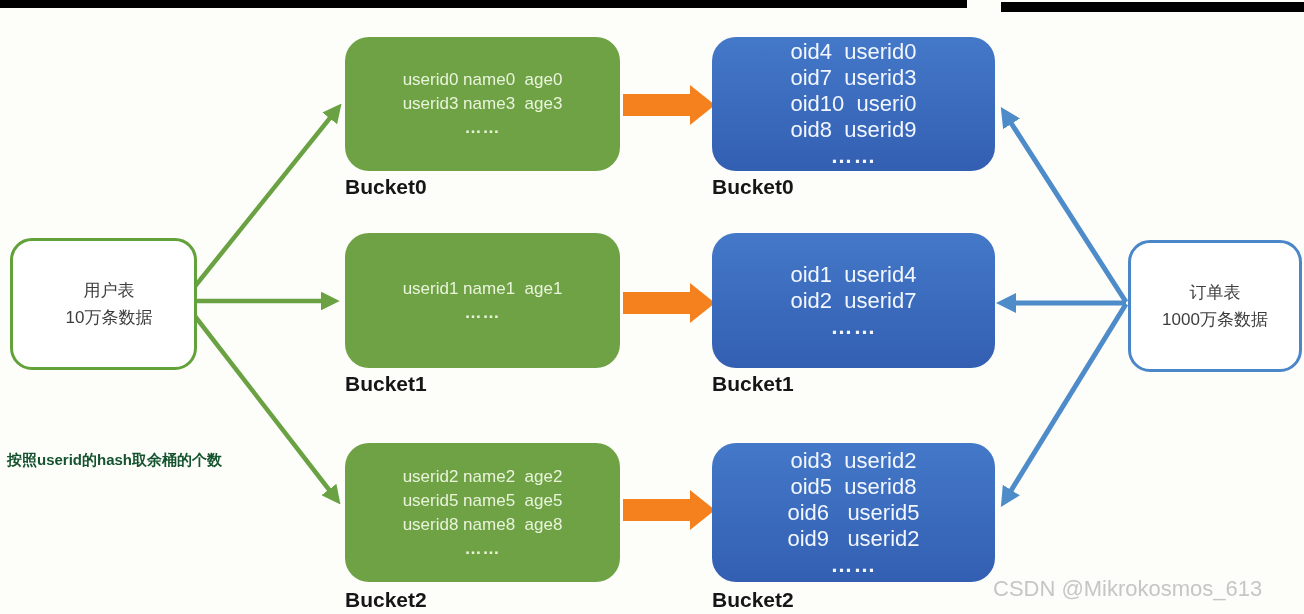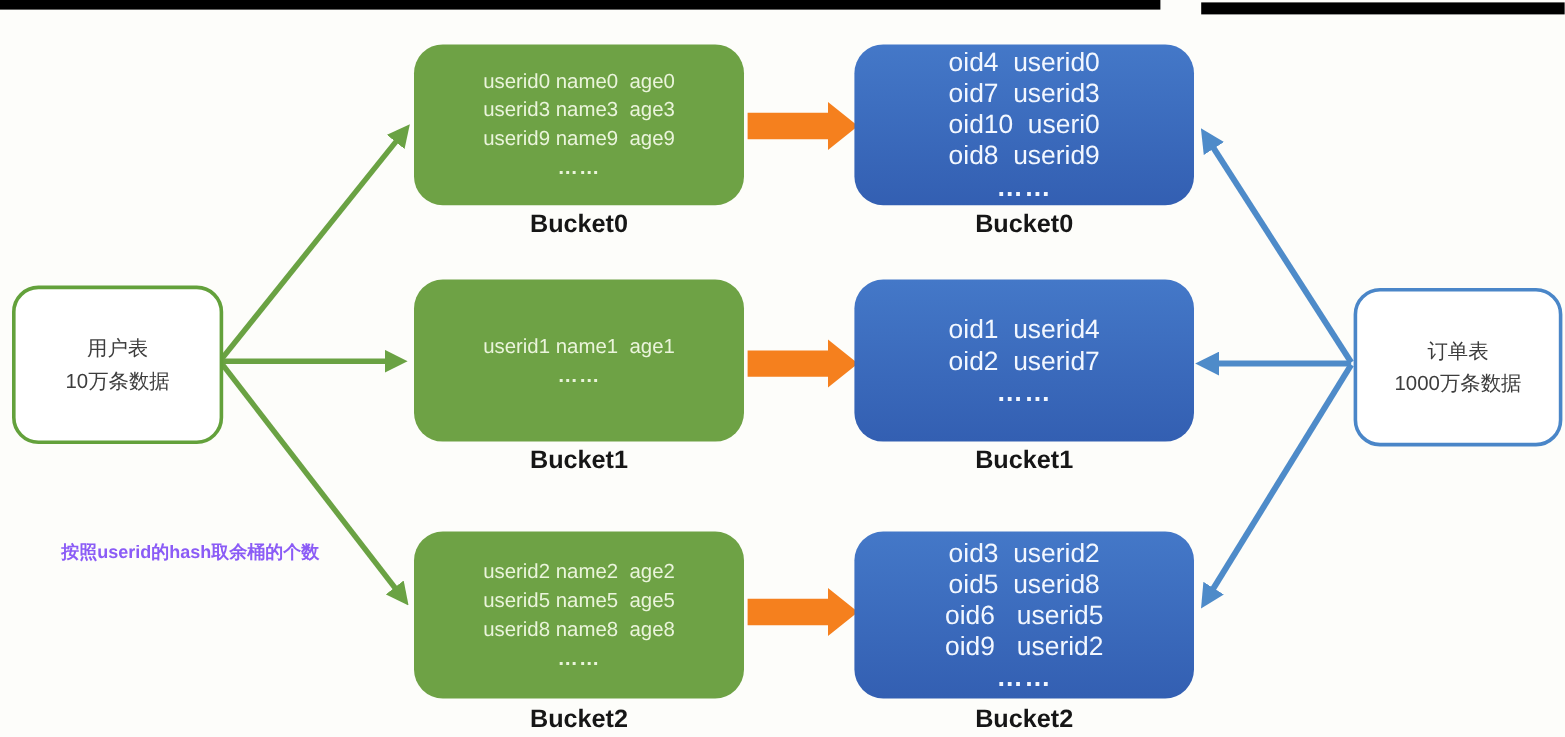"userid9 name9 age9" div.row { html: <div>userid9 name9 age9</div> -> none }
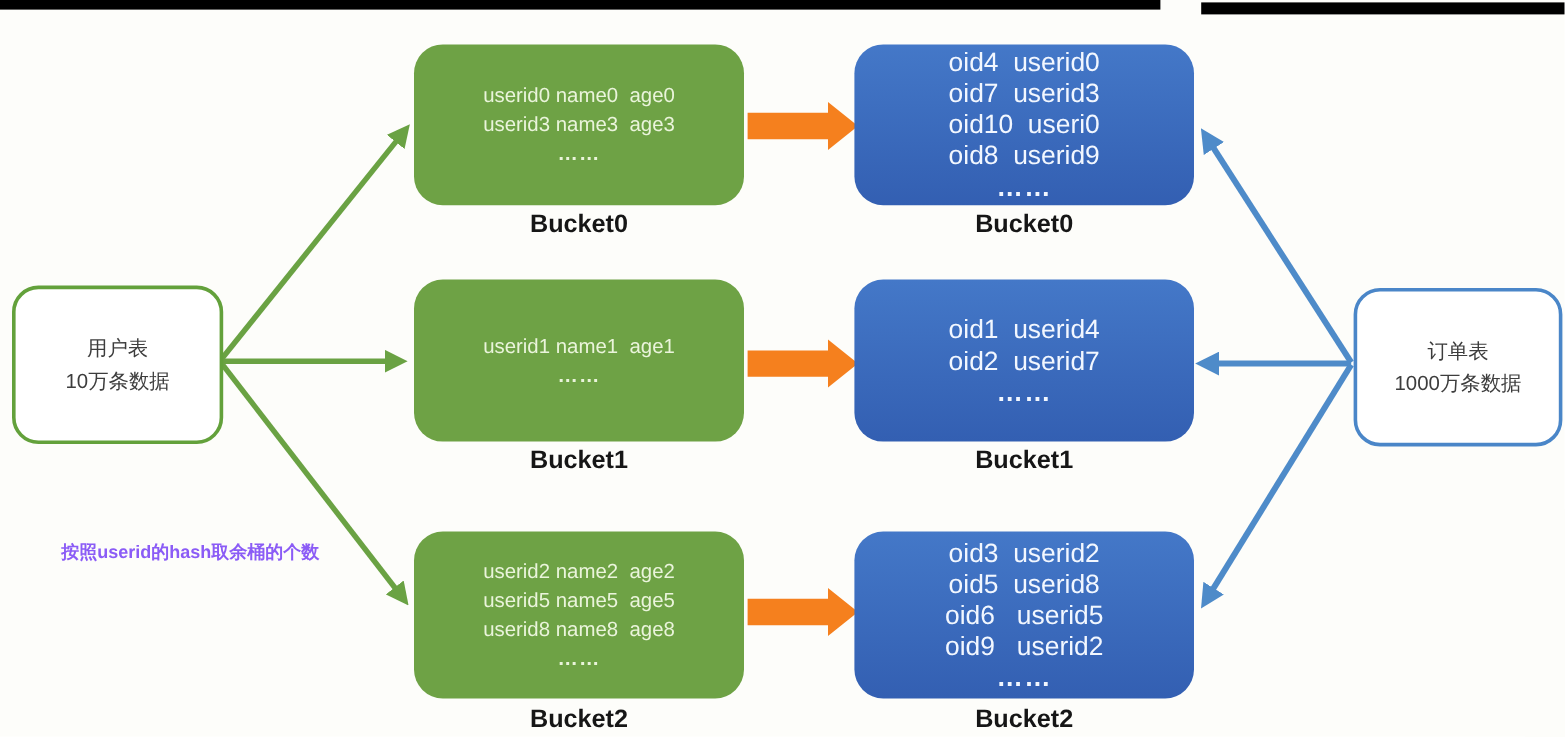"Bucket0" .bucket-label { text-align: center -> left }
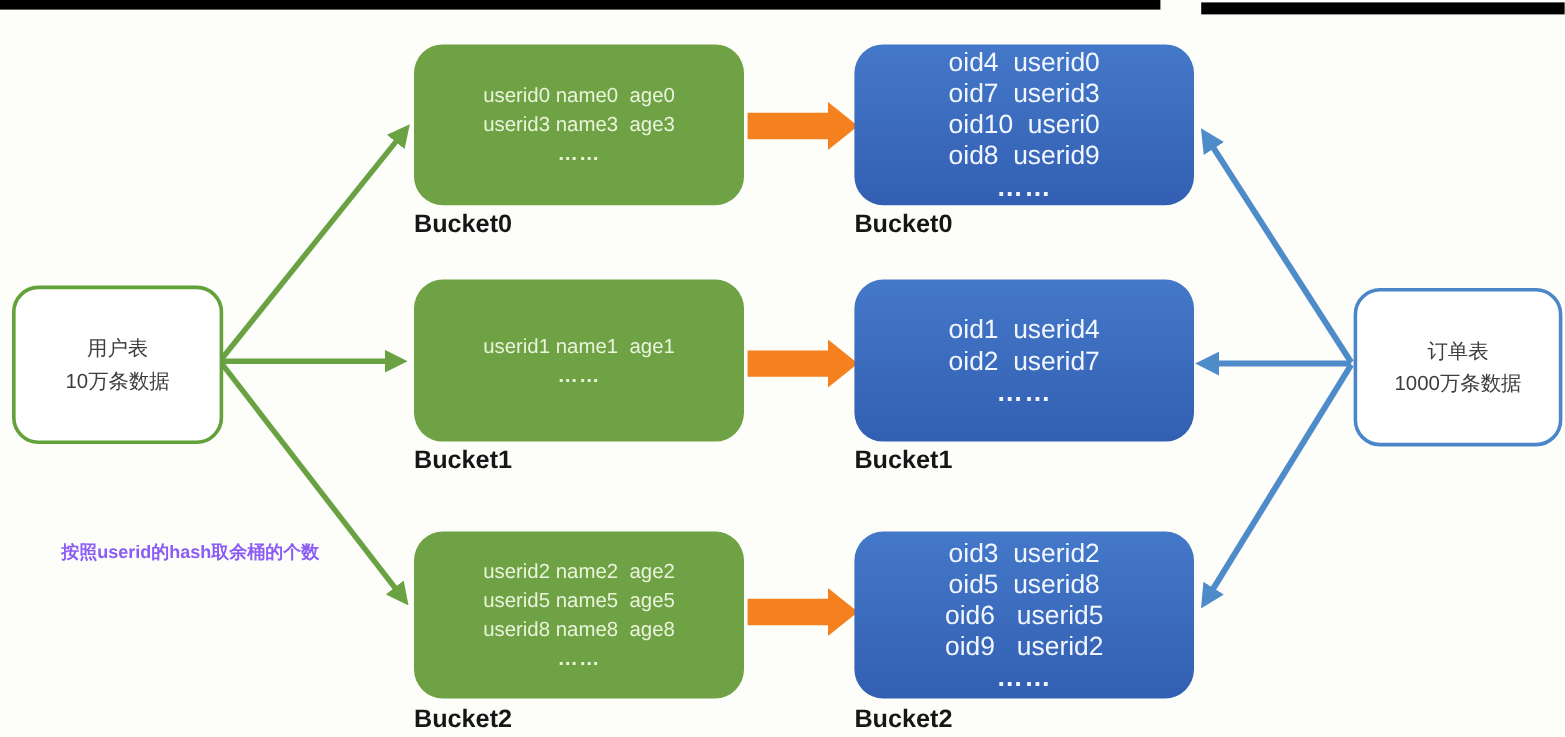"用户表" .user-node { padding-left: none -> 11px }
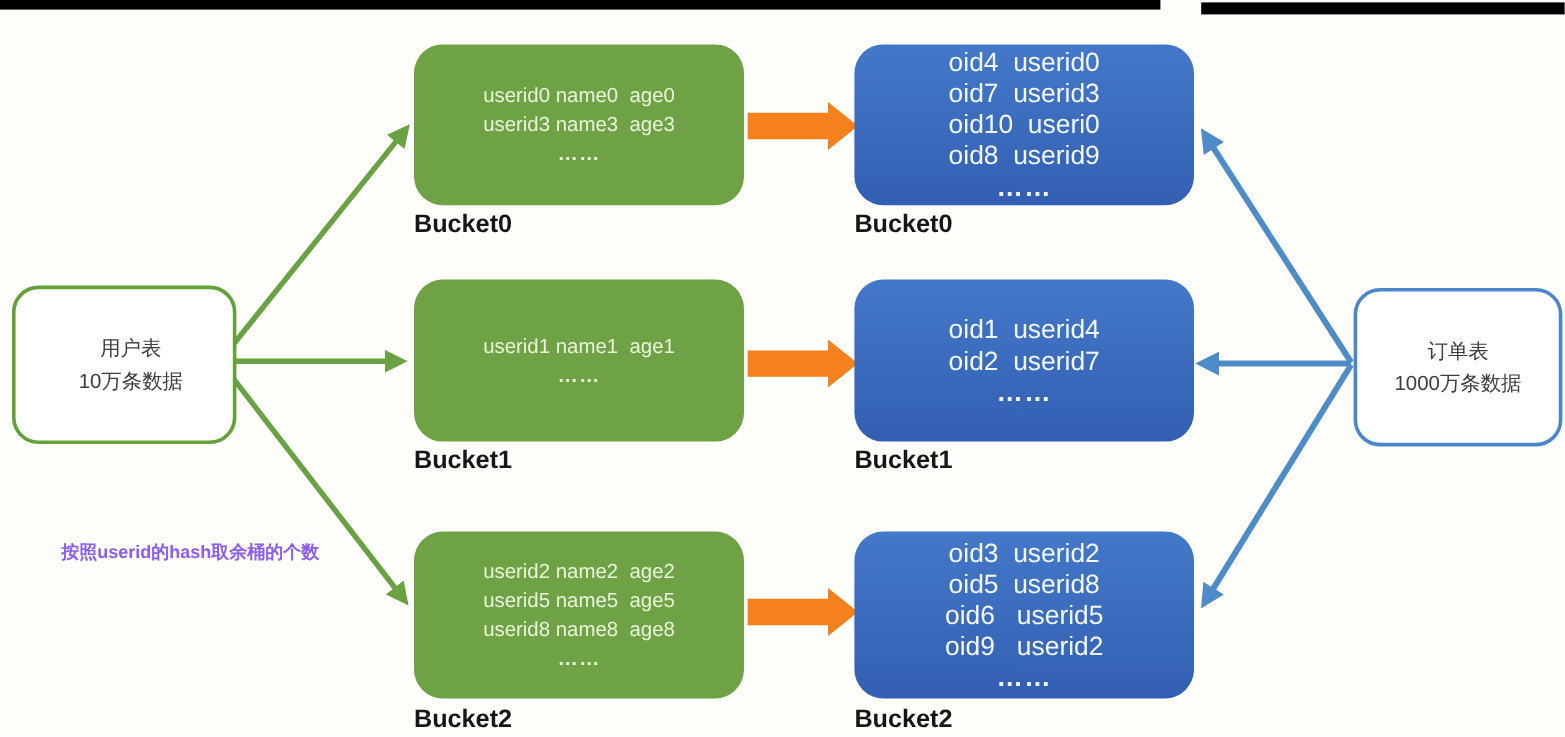"按照userid的hash取余桶的个数" .note { color: #8b5cf6 -> #14532d; margin-left: 44px -> none }
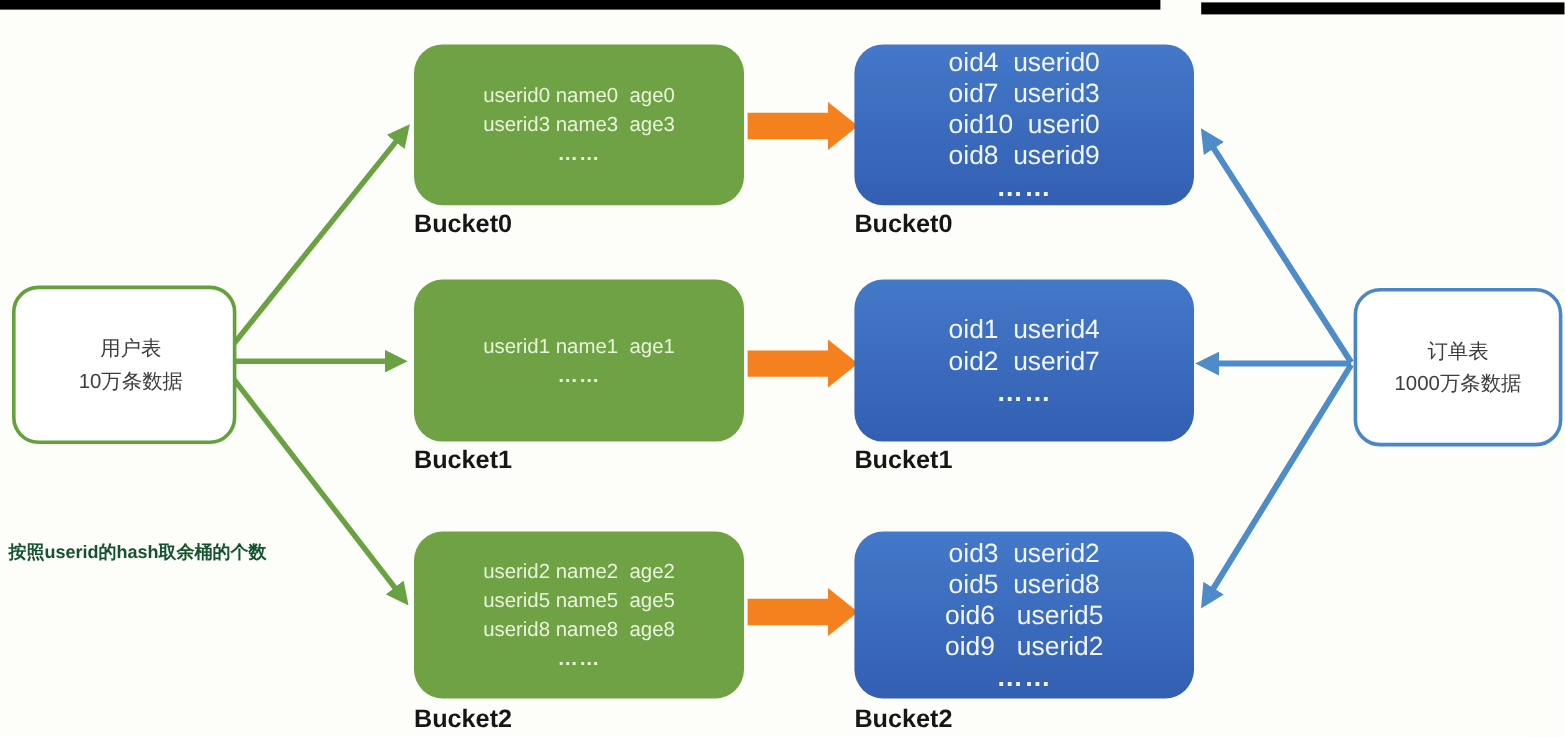"CSDN @Mikrokosmos_613" div.watermark { html: none -> <div>CSDN @Mikrokosmos_613</div> }
